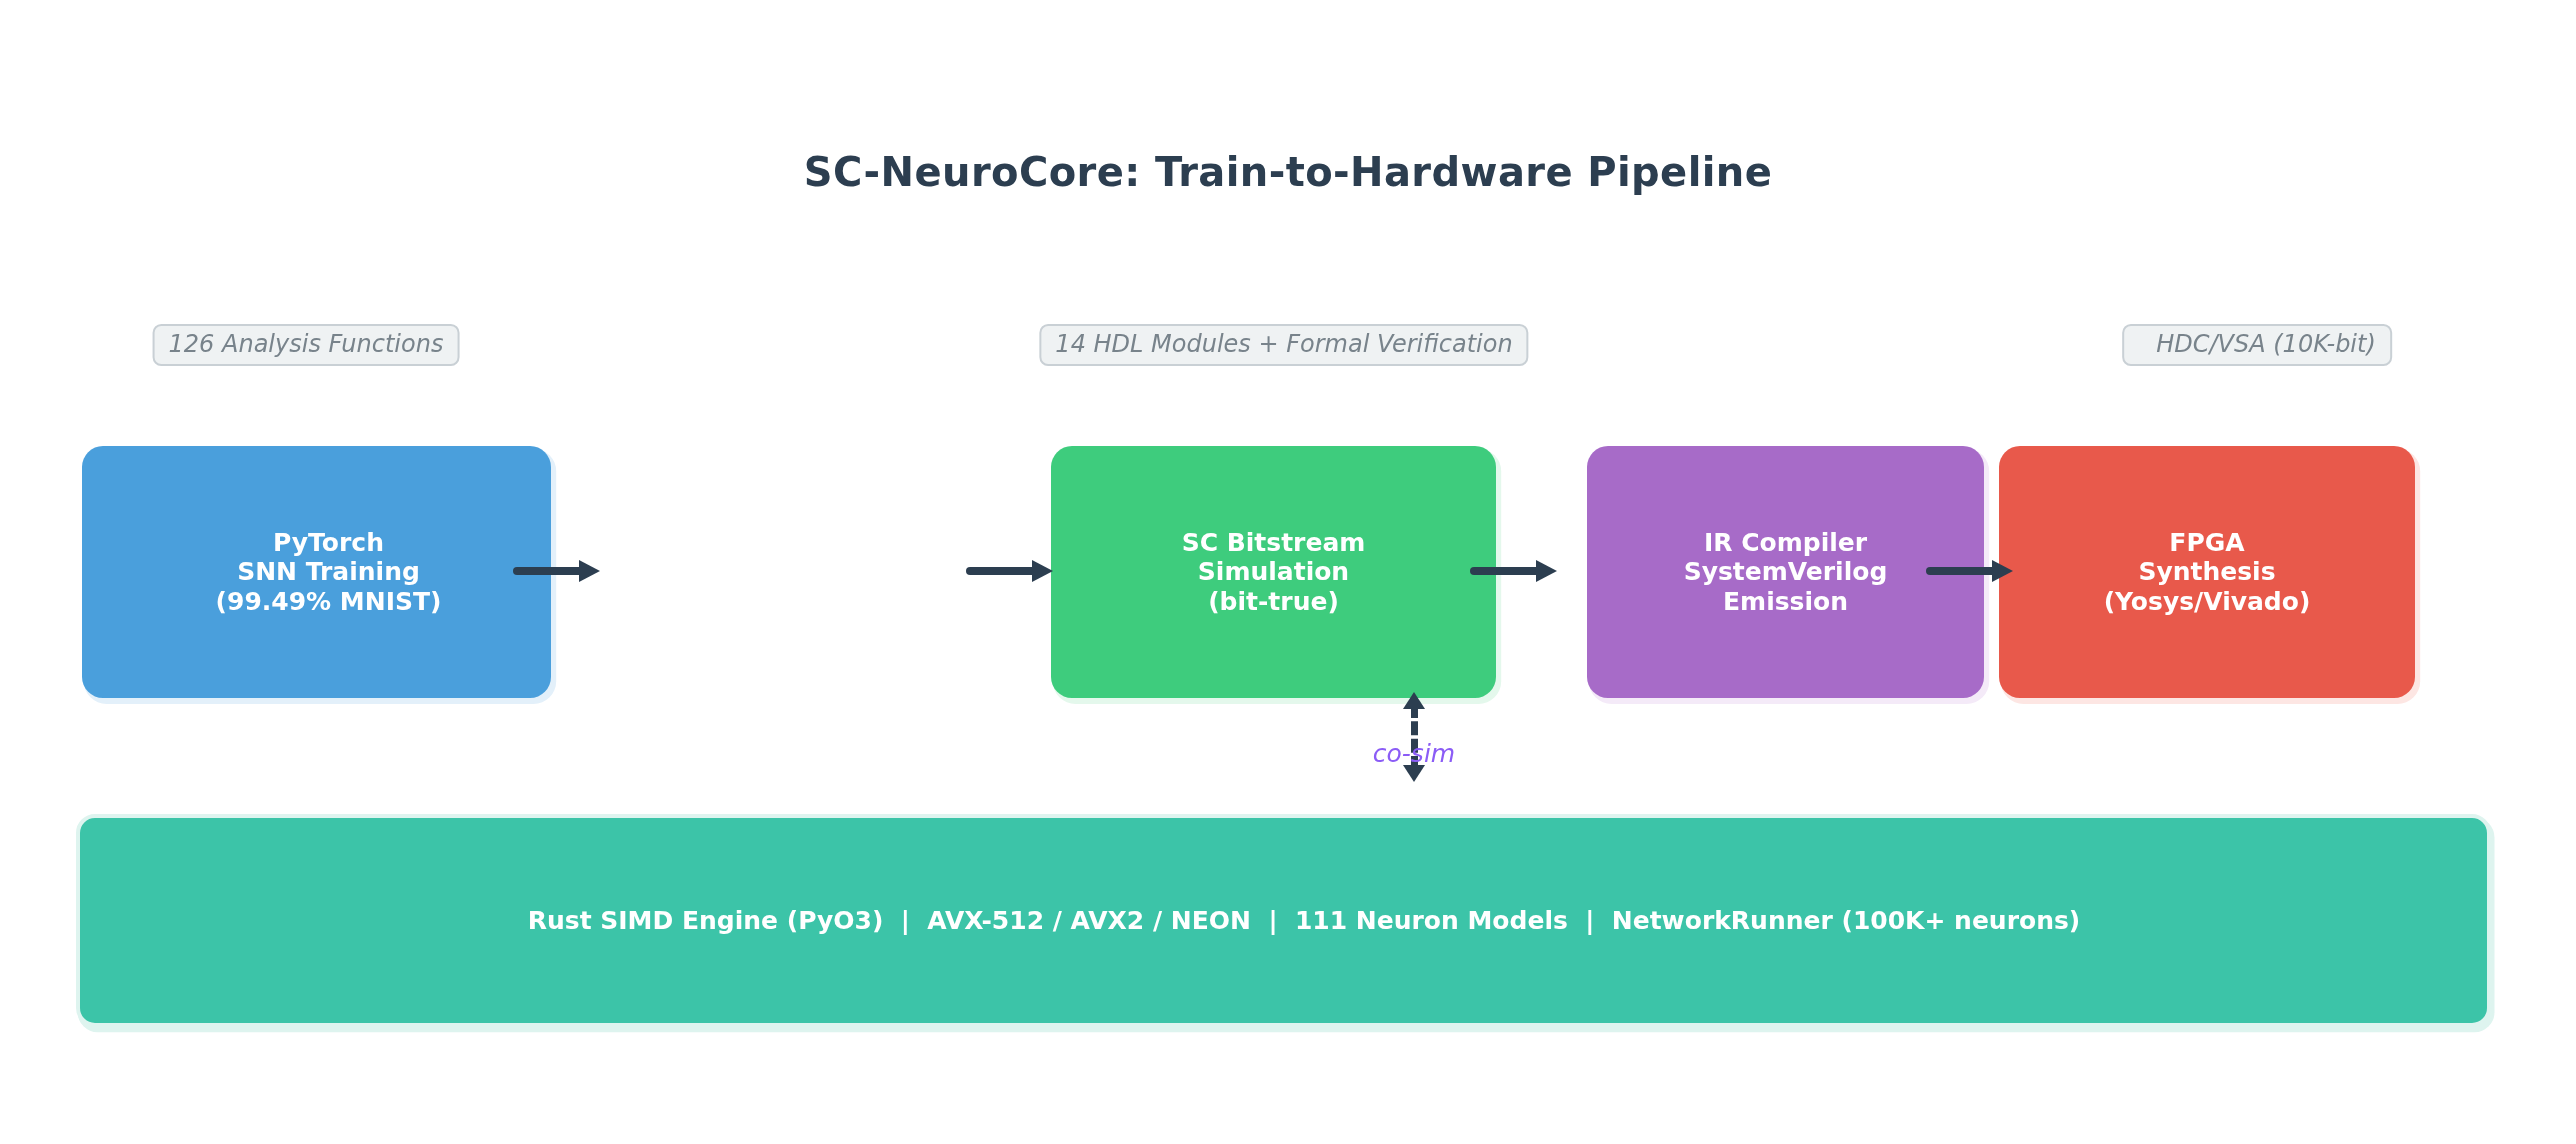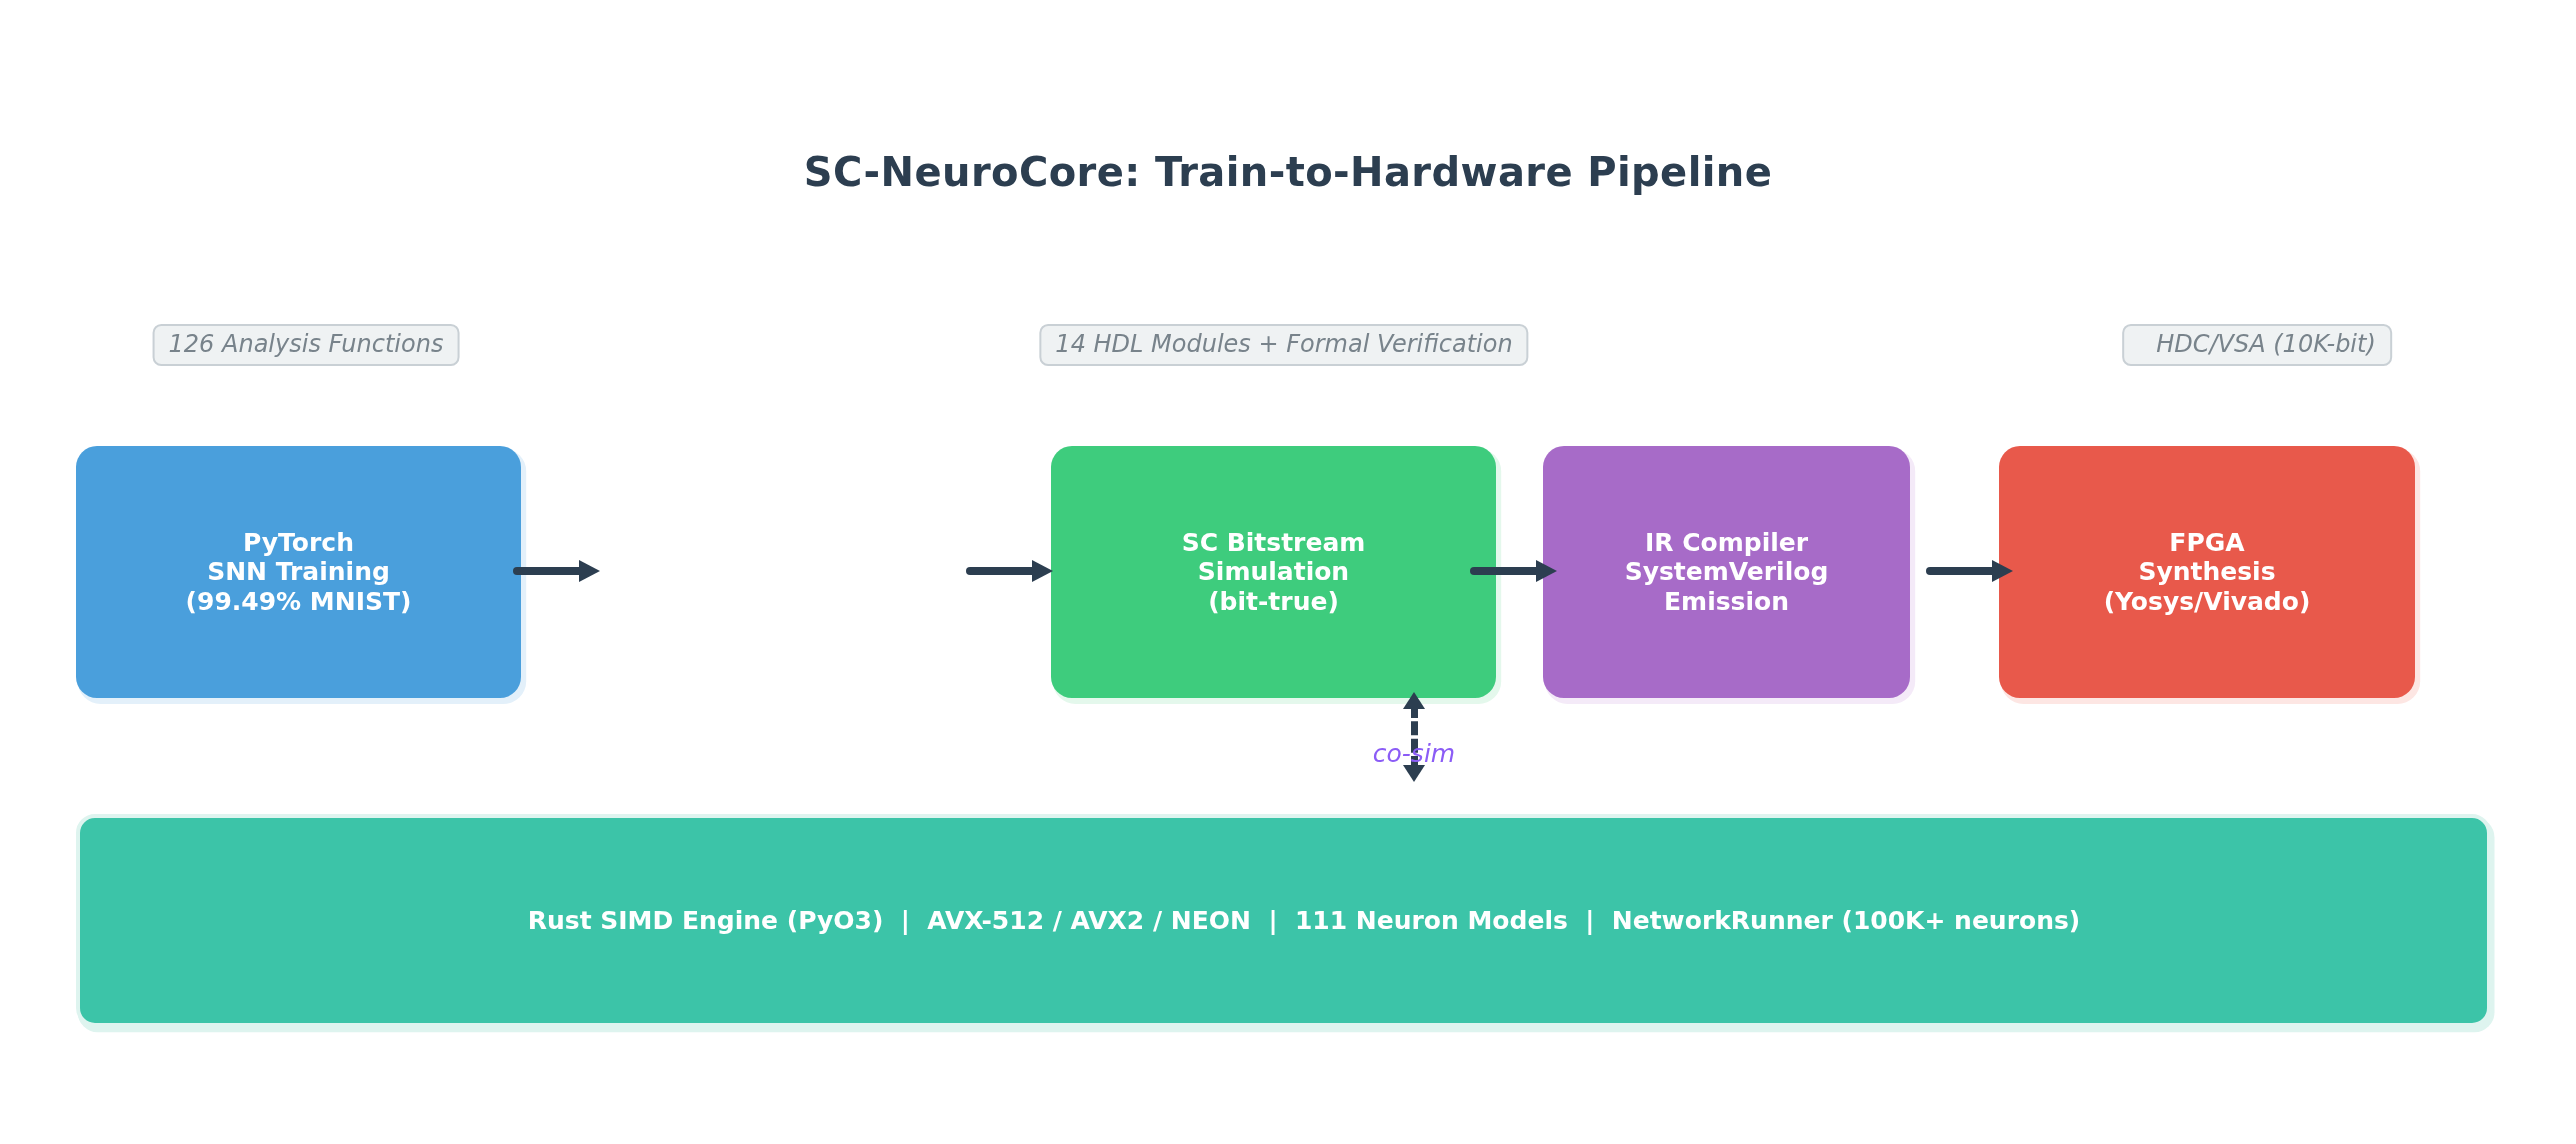"PyTorch" .stage-1 { left: 76px -> 82px; padding-left: none -> 24px }
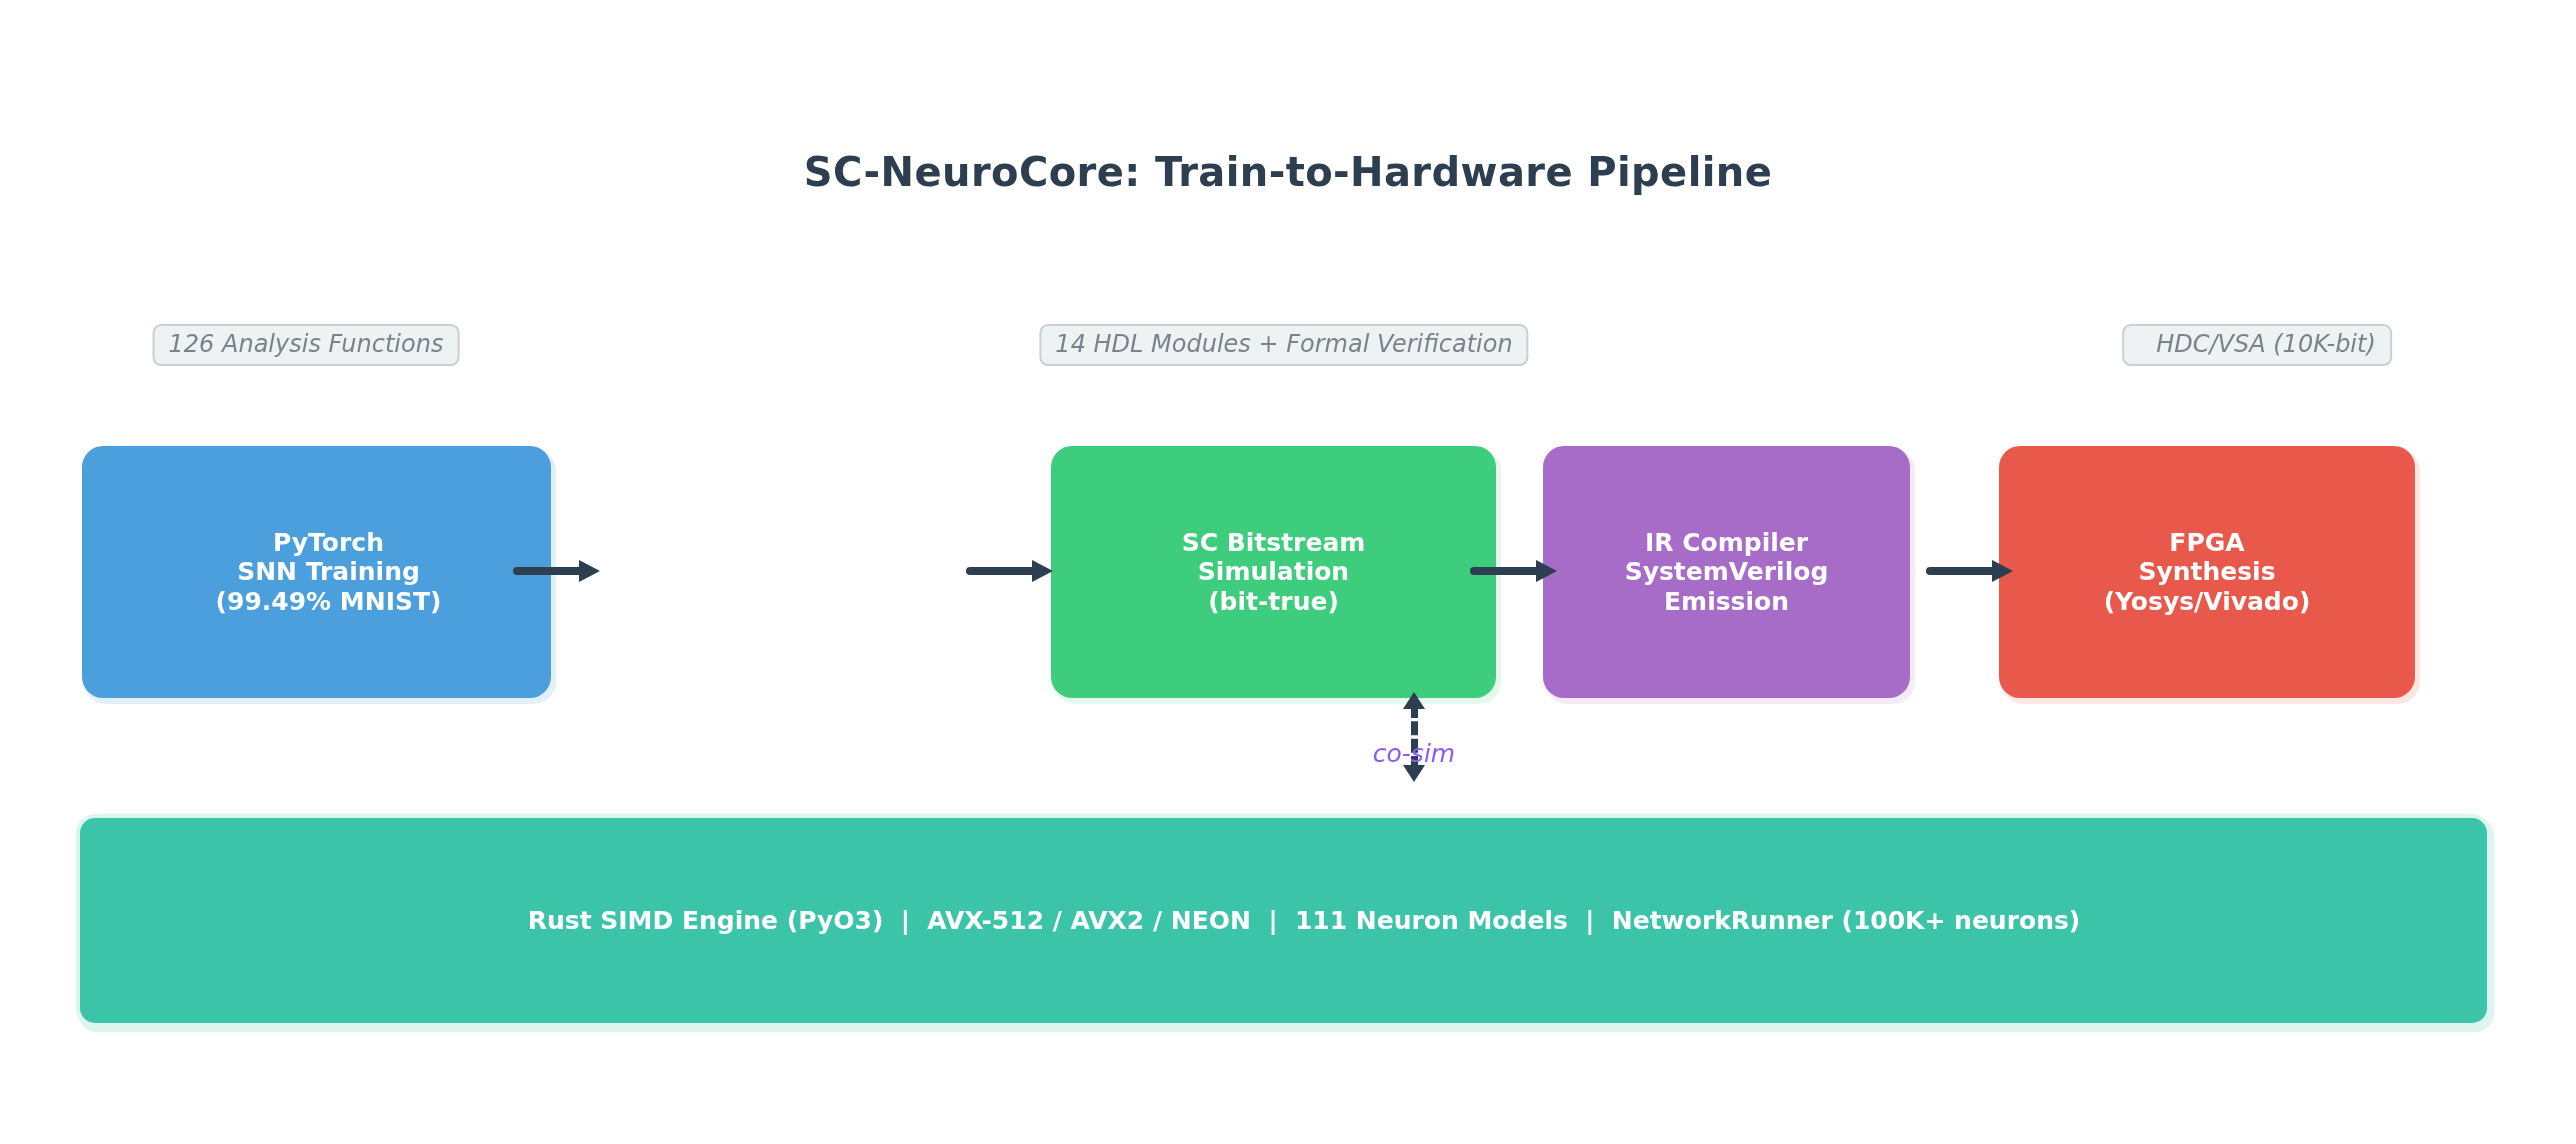"IR Compiler" .stage-4 { left: 1543px -> 1587px; width: 367px -> 397px }
